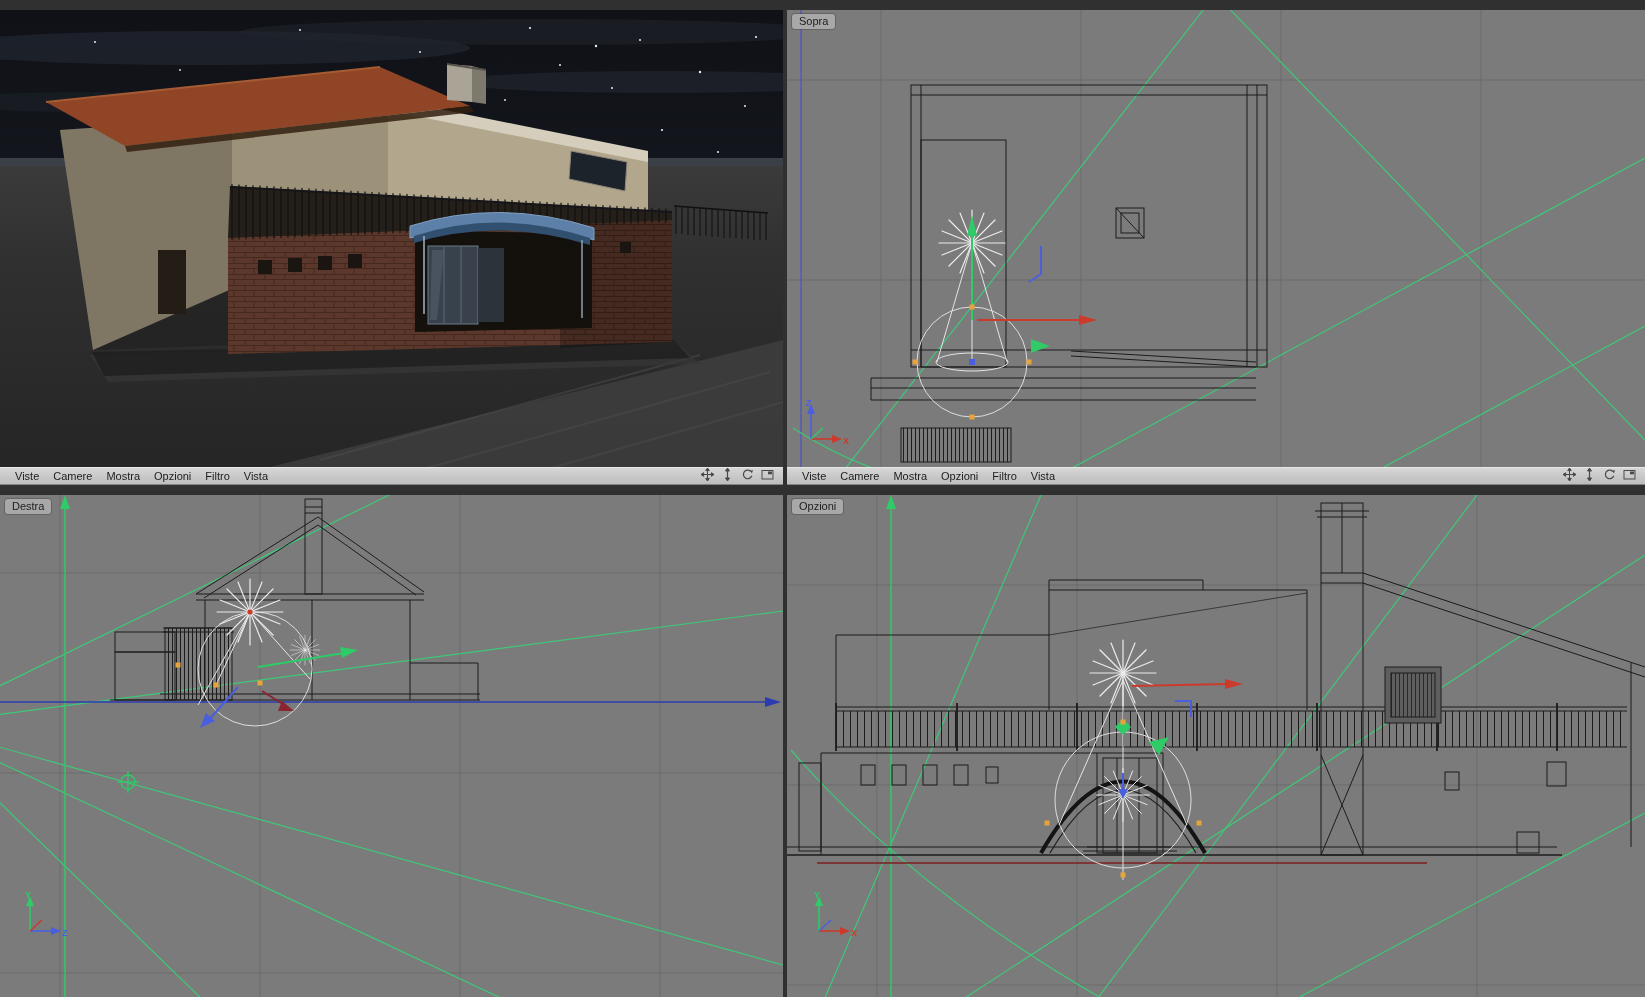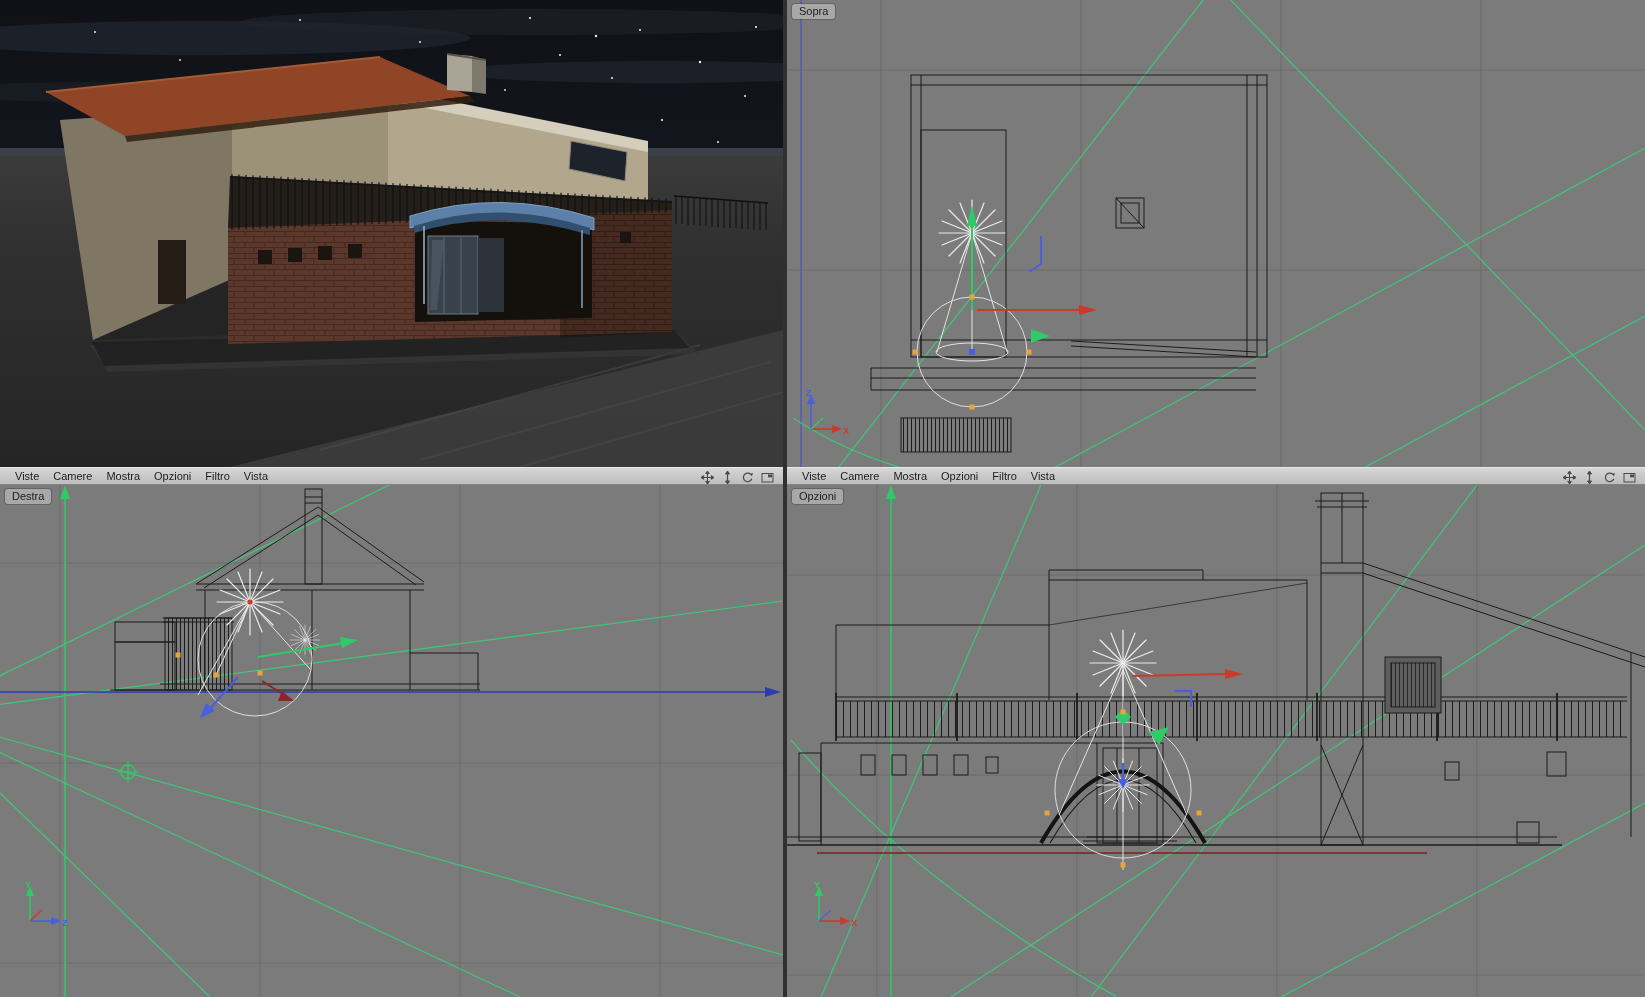"Sopra" .viewport { margin-top: none -> 10px }
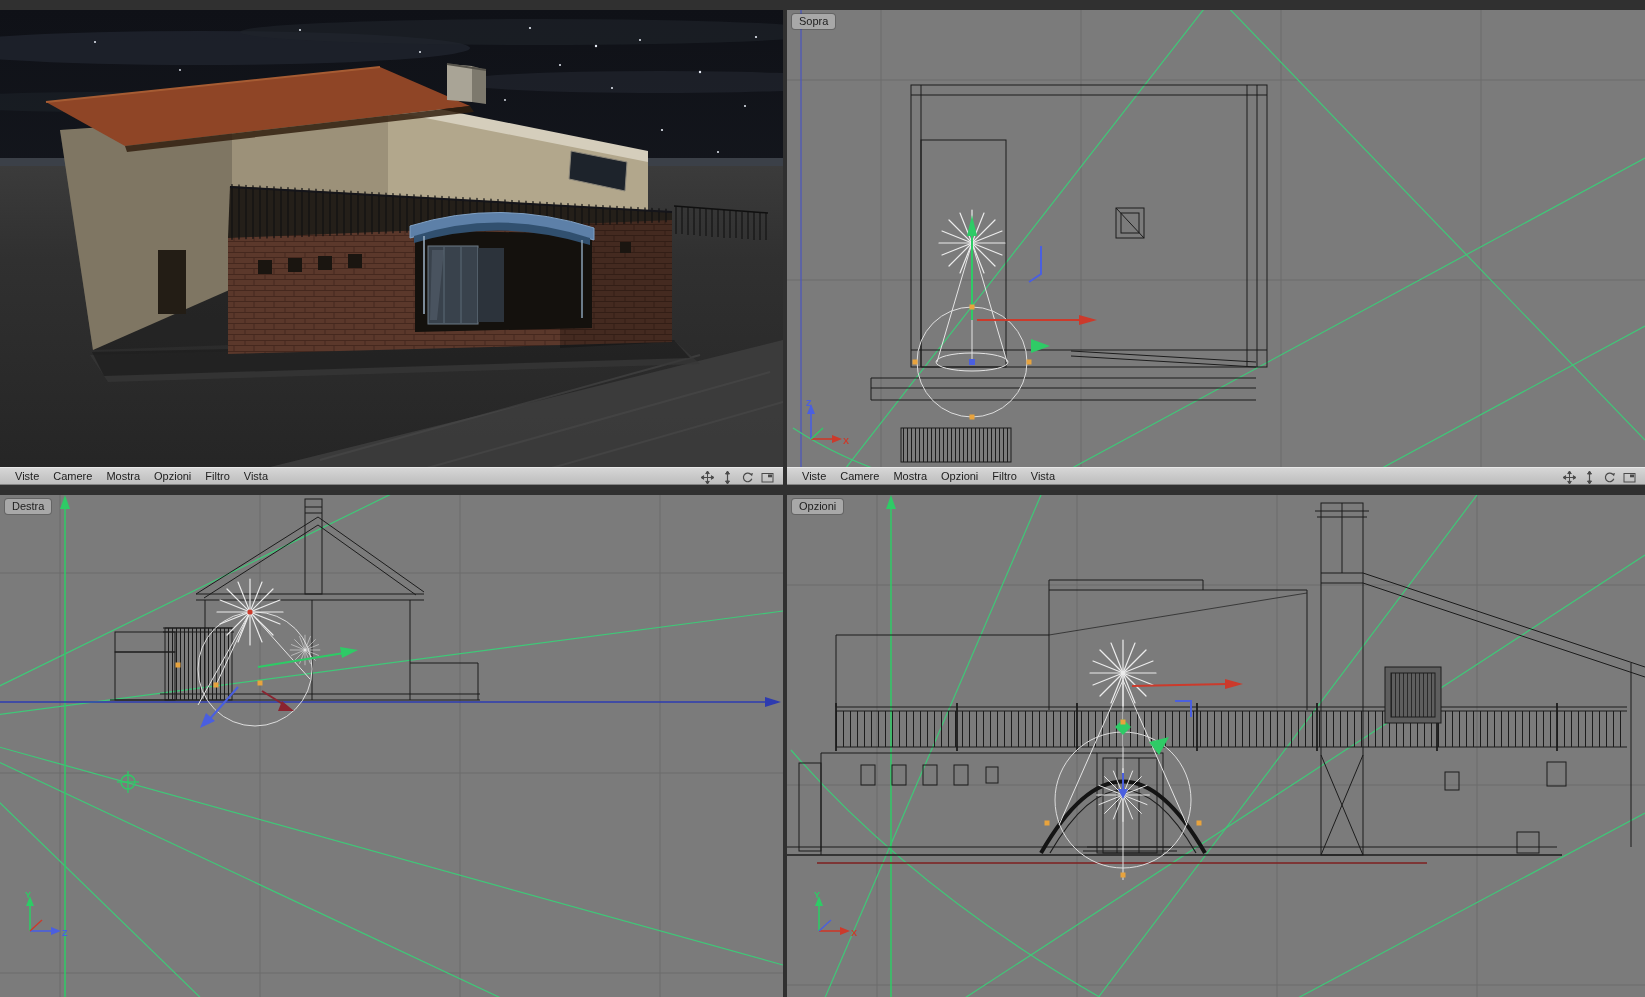"Viste" .menubar { align-items: flex-end -> flex-start }
